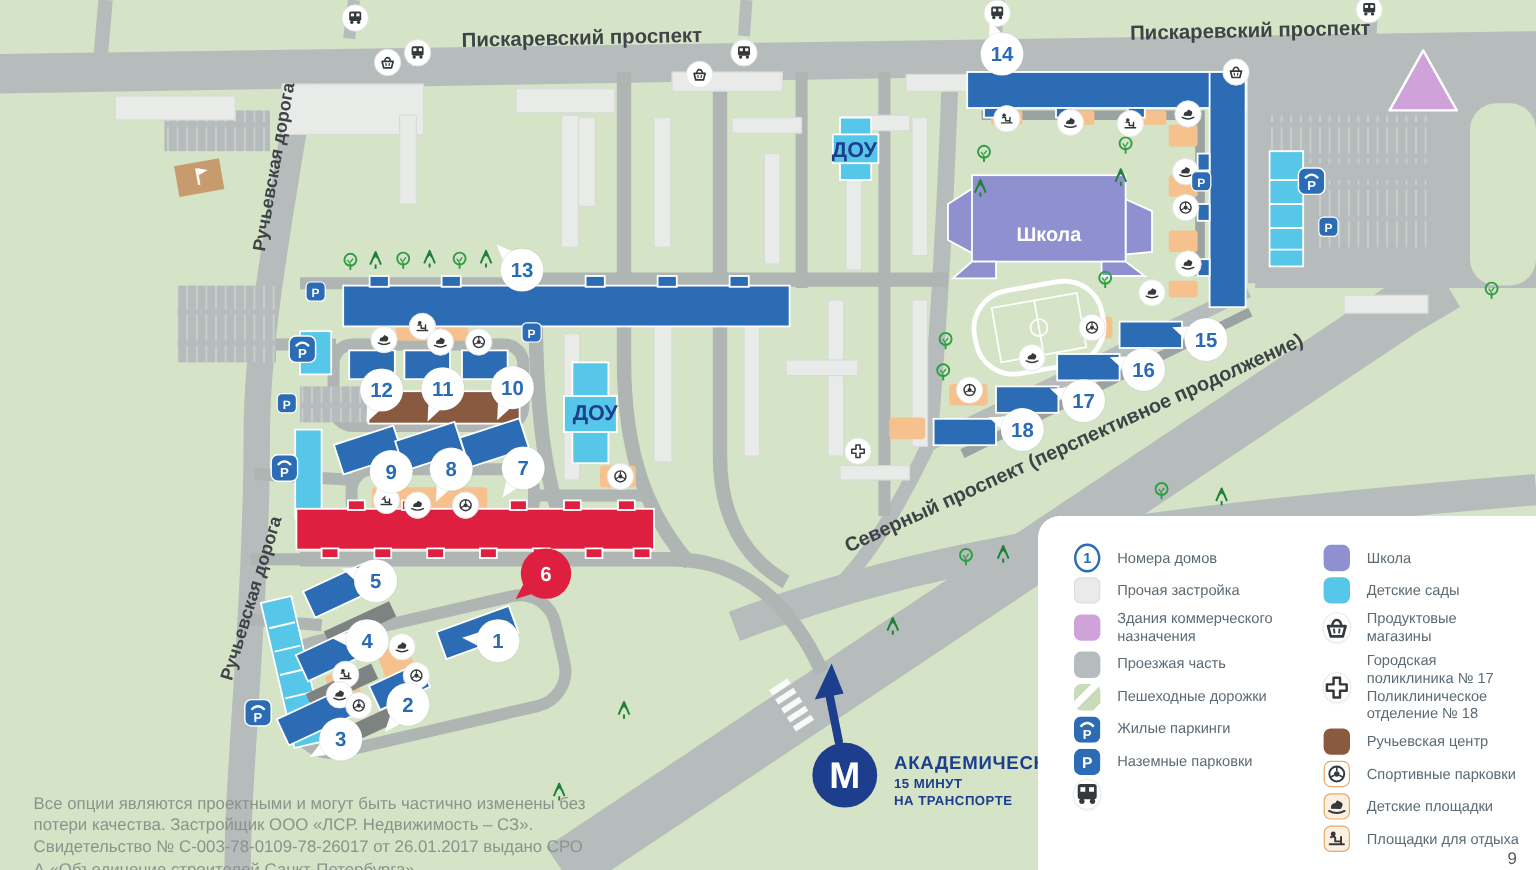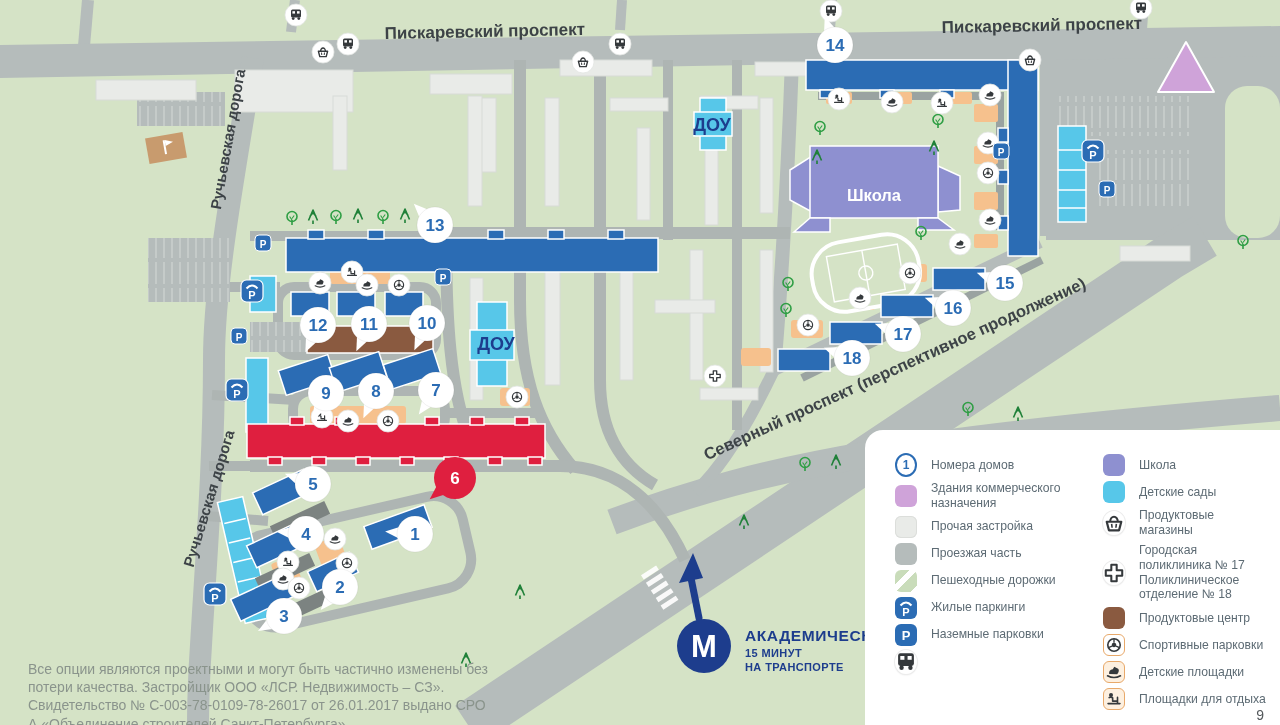"Здания коммерческого назначения" div.legend-row { order: before "Прочая застройка" -> after "Прочая застройка" }
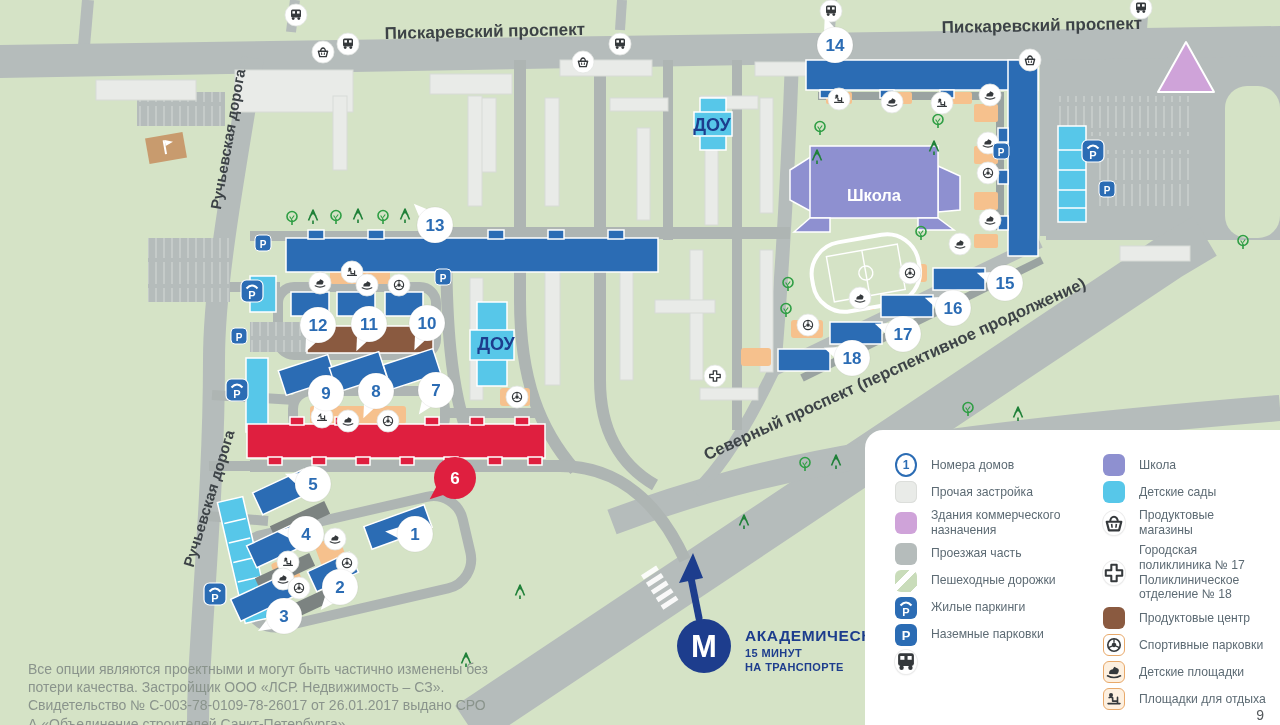"Продуктовые центр" div.legend-label { text: Продуктовые -> Ручьевская }
